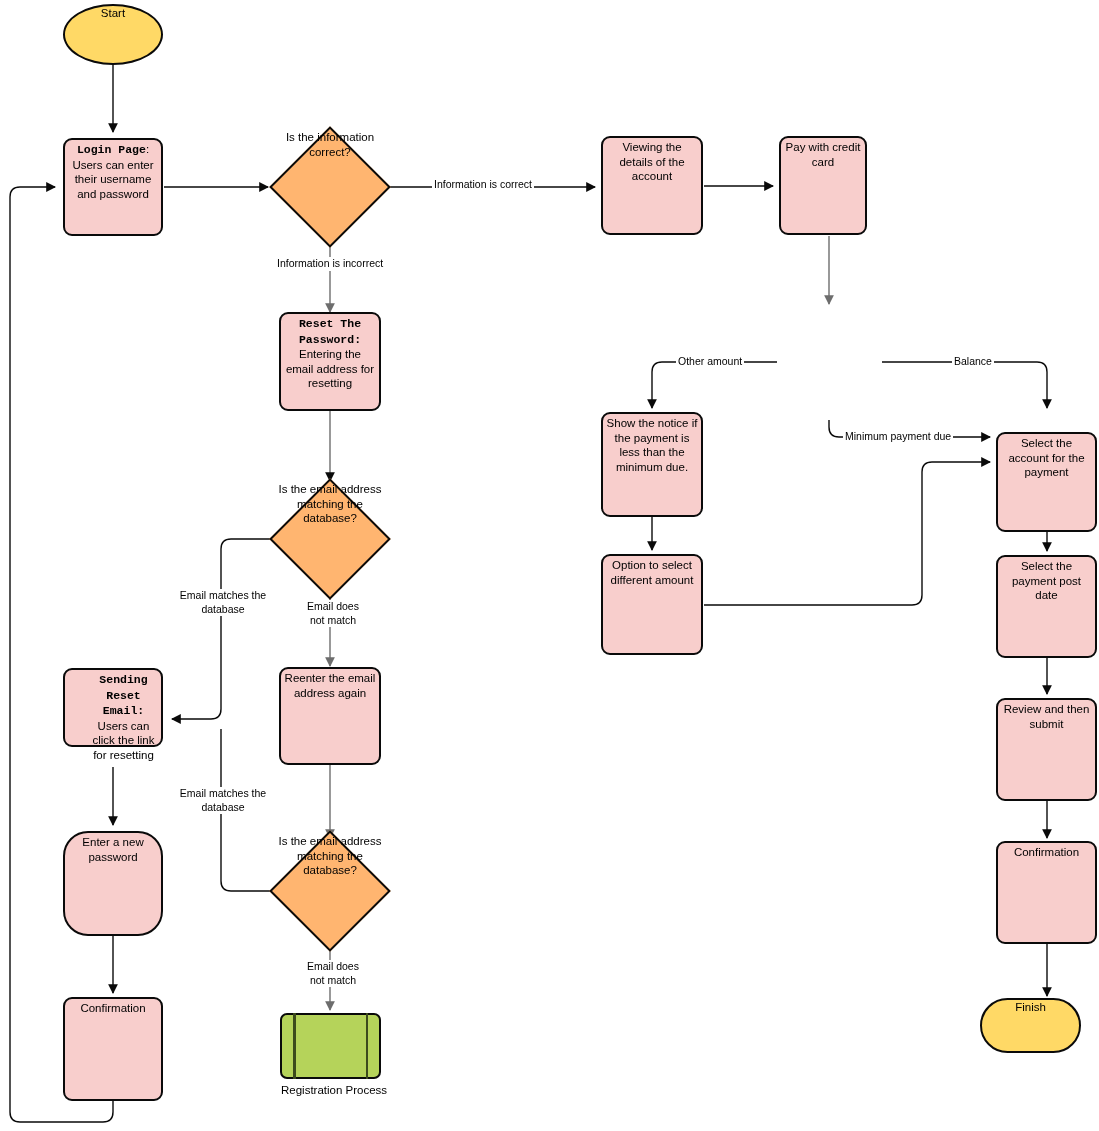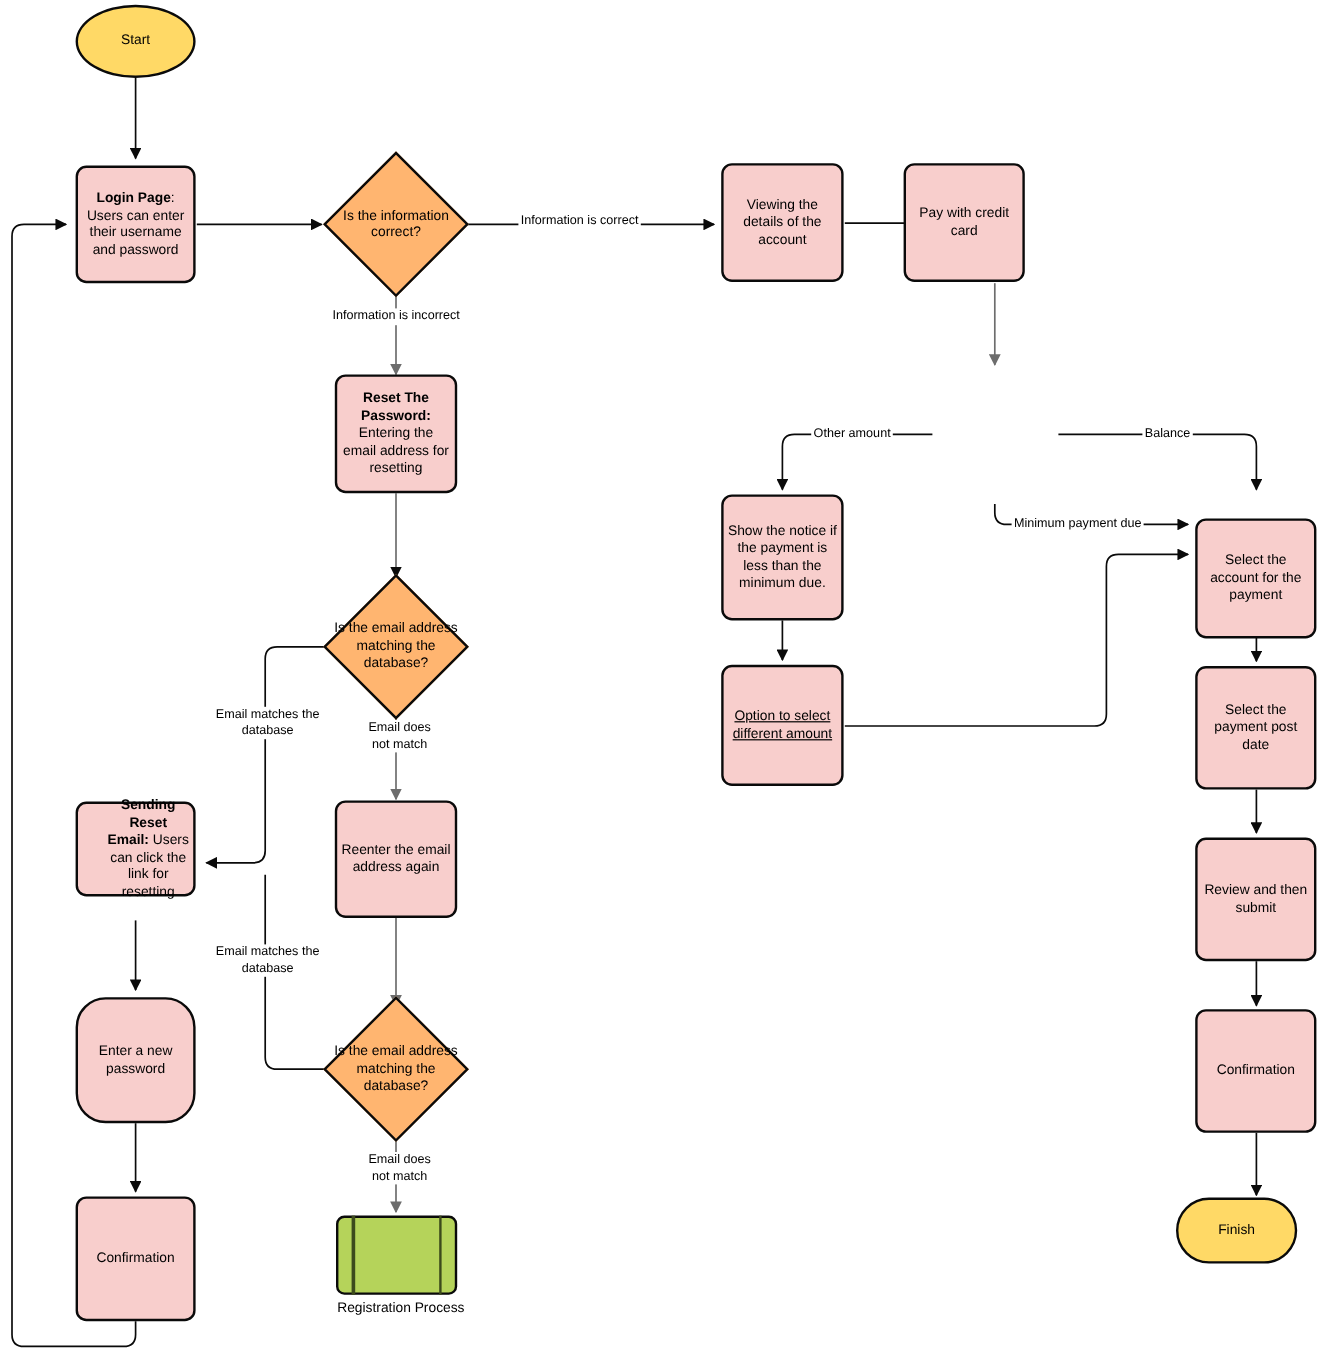"Start" .node { align-items: center -> flex-start }
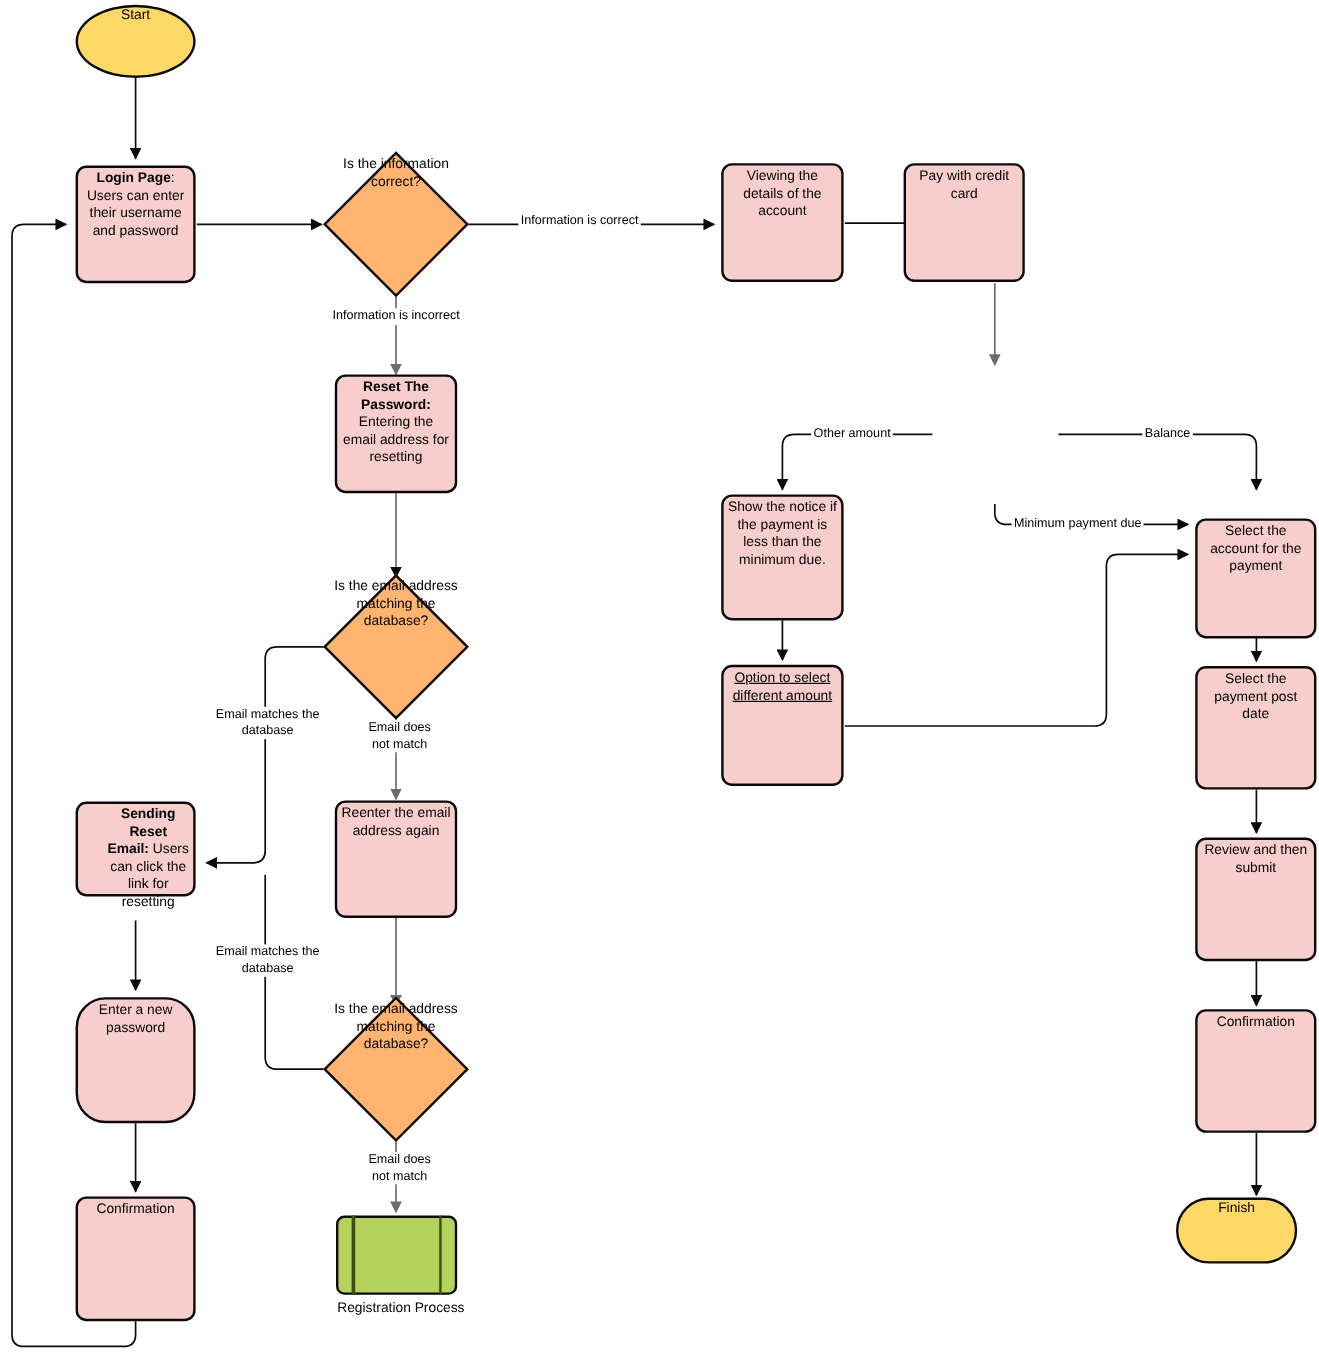"Login Page" .b { font-family: none -> Liberation Mono, monospace }
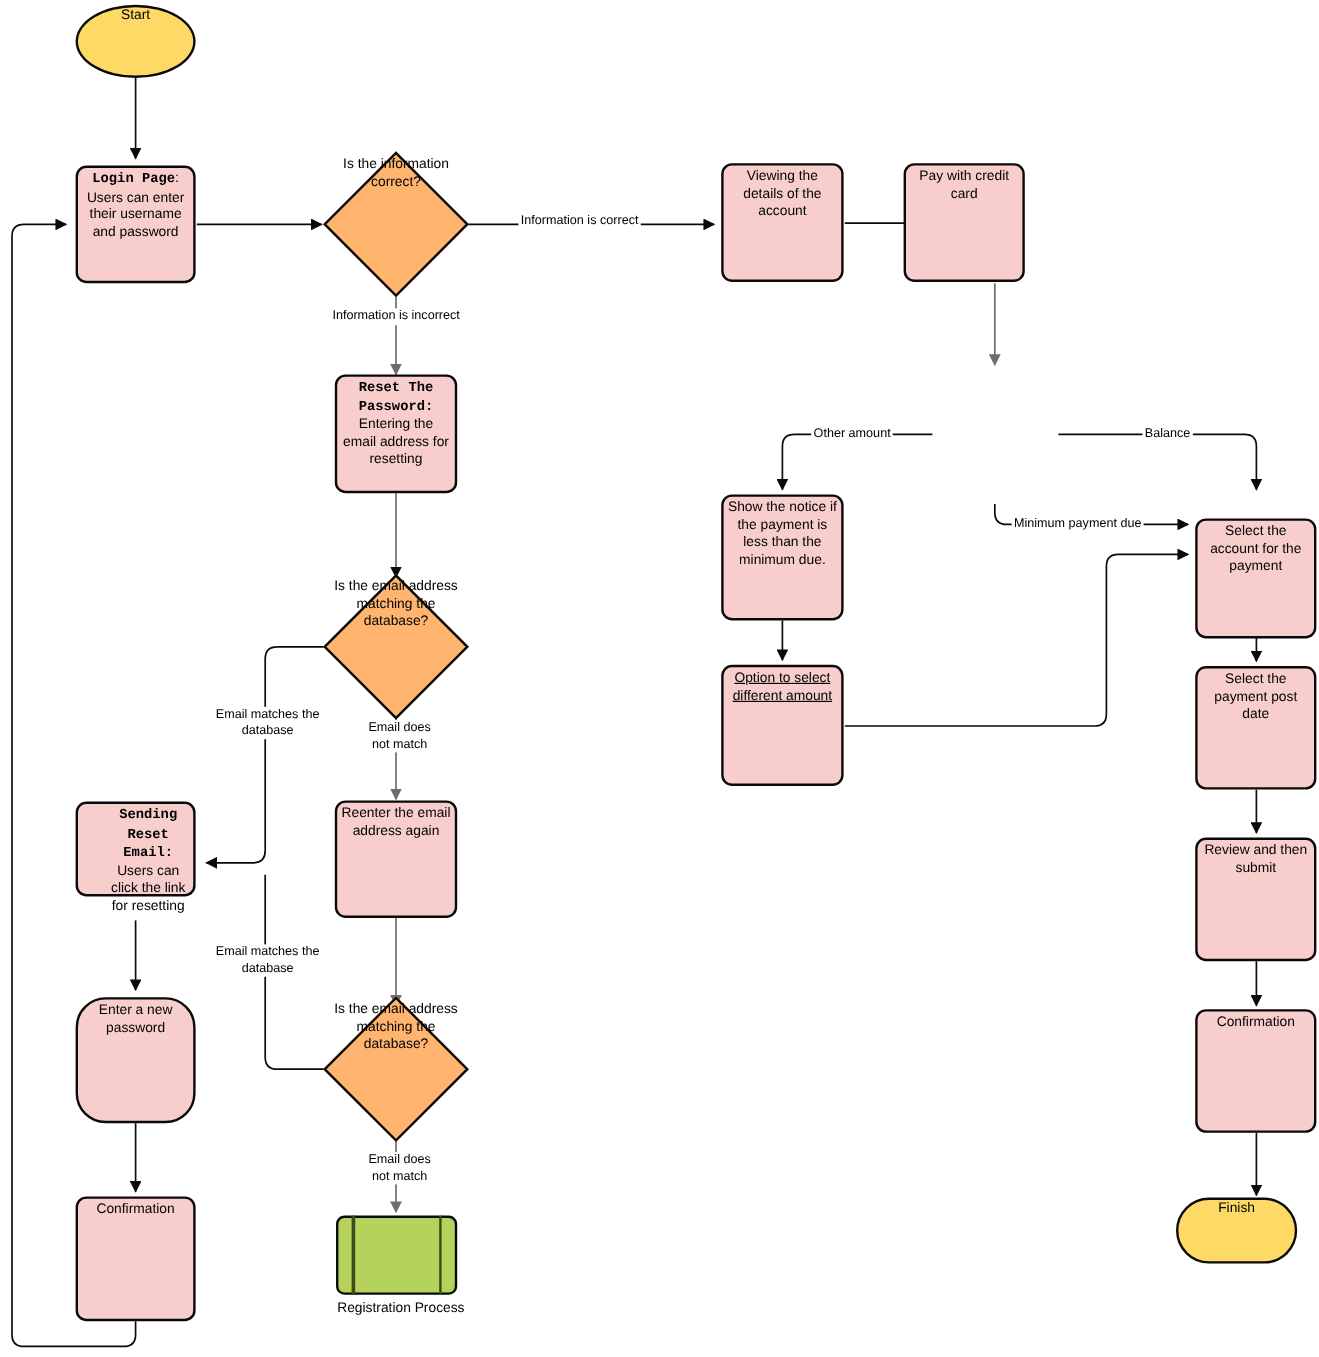"Pay with credit card" div.node { left: 753px -> 779px; width: 101px -> 88px }
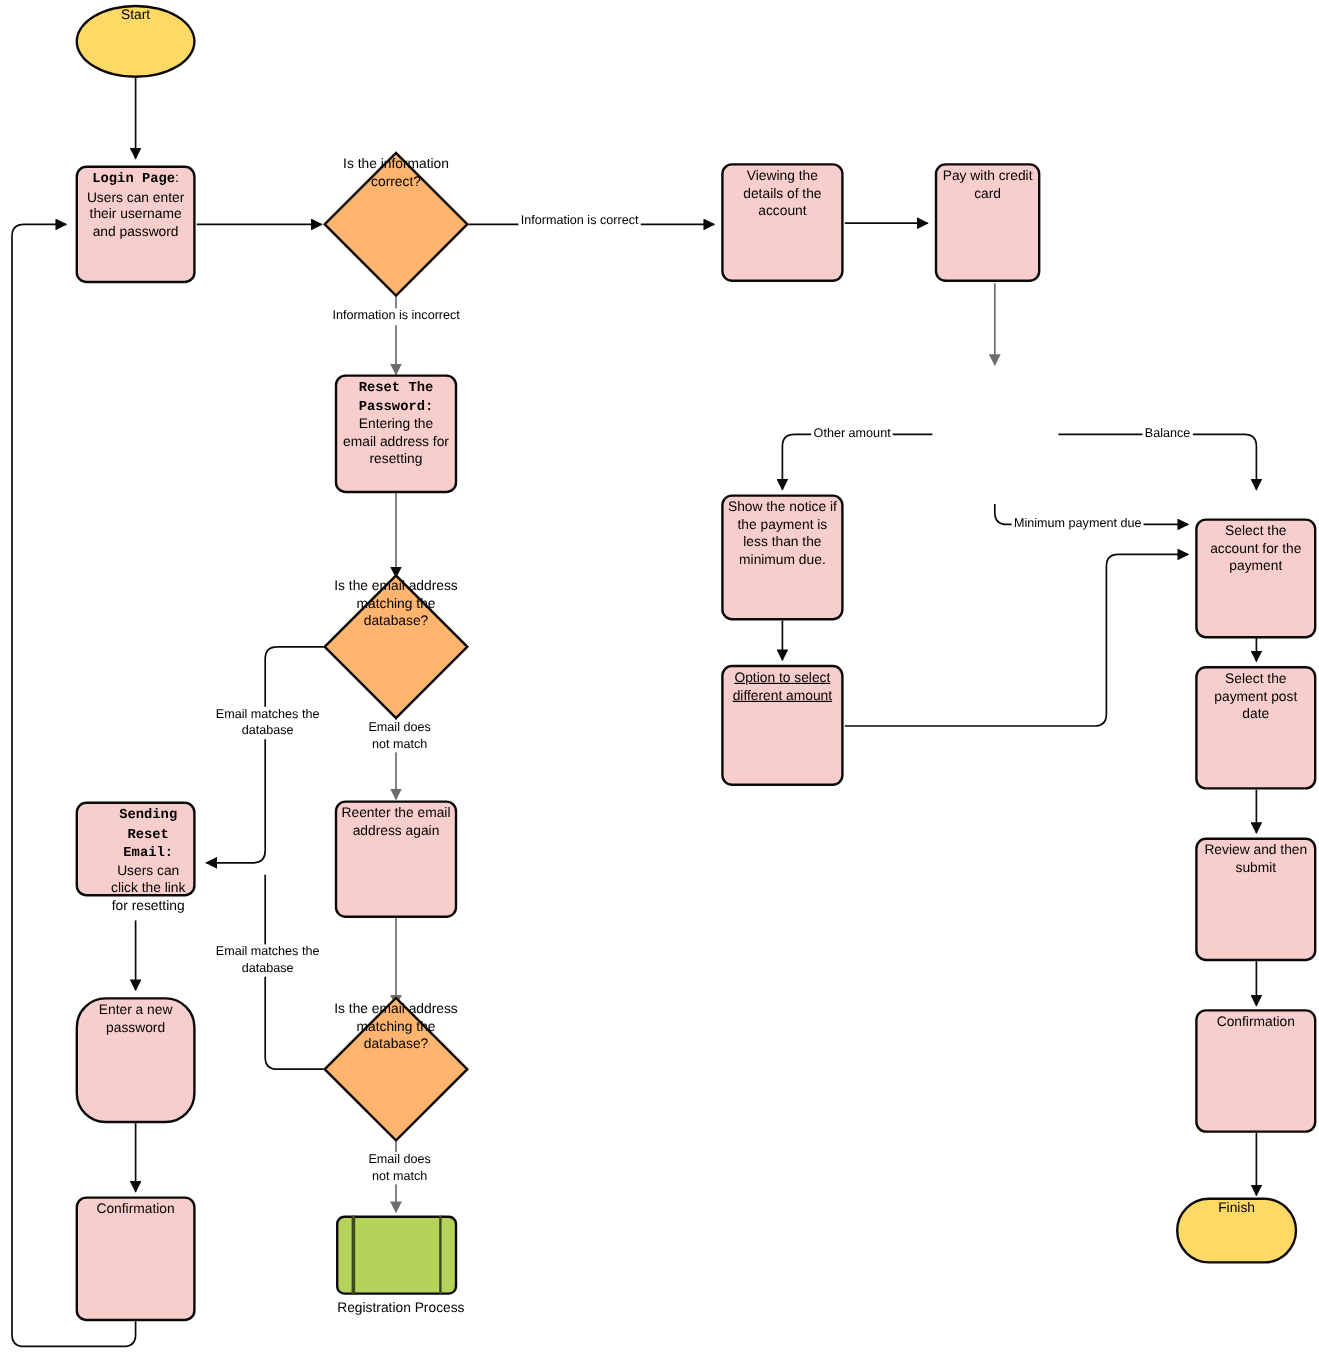"Option to select different amount" div.node { text-decoration: underline -> none }
